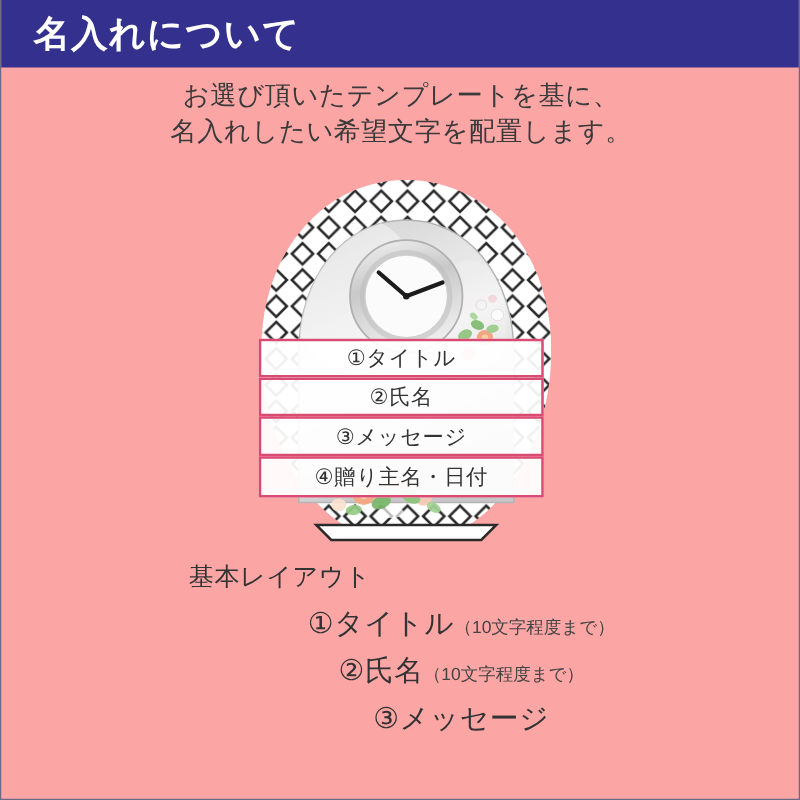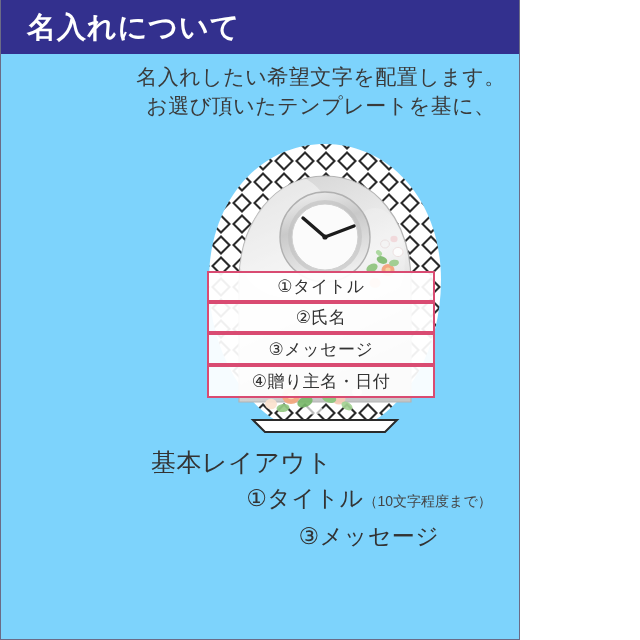"名入れについて" #page { background: #7dd3fc -> #fca5a5; width: 520px -> 640px }
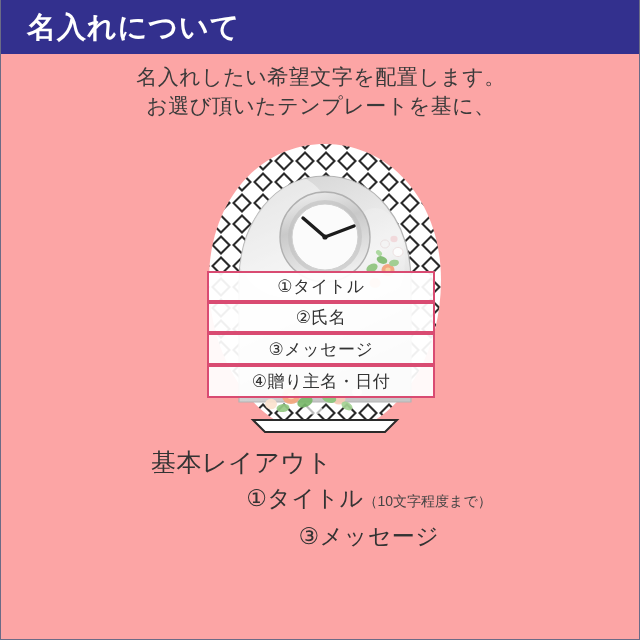"名入れしたい希望文字を配置します。" span.line { order: before "お選び頂いたテンプレートを基に、" -> after "お選び頂いたテンプレートを基に、" }
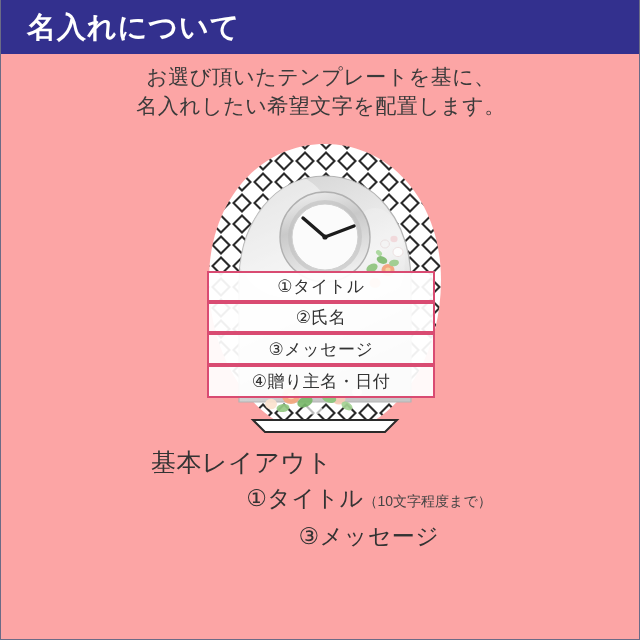"基本レイアウト" .legend-title { font-size: 25px -> 20px }
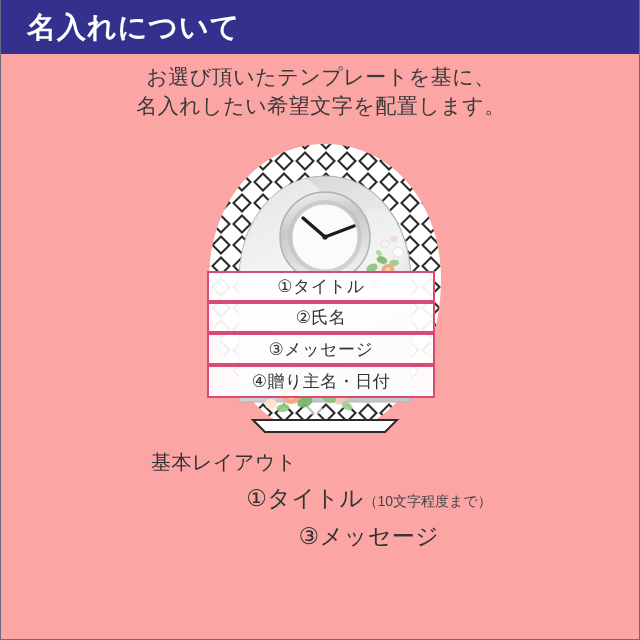"②氏名（10文字程度まで）" div.legend-item { html: none -> <div> <span>②氏名</span><span>（10文字程度まで）</span> </div> }
